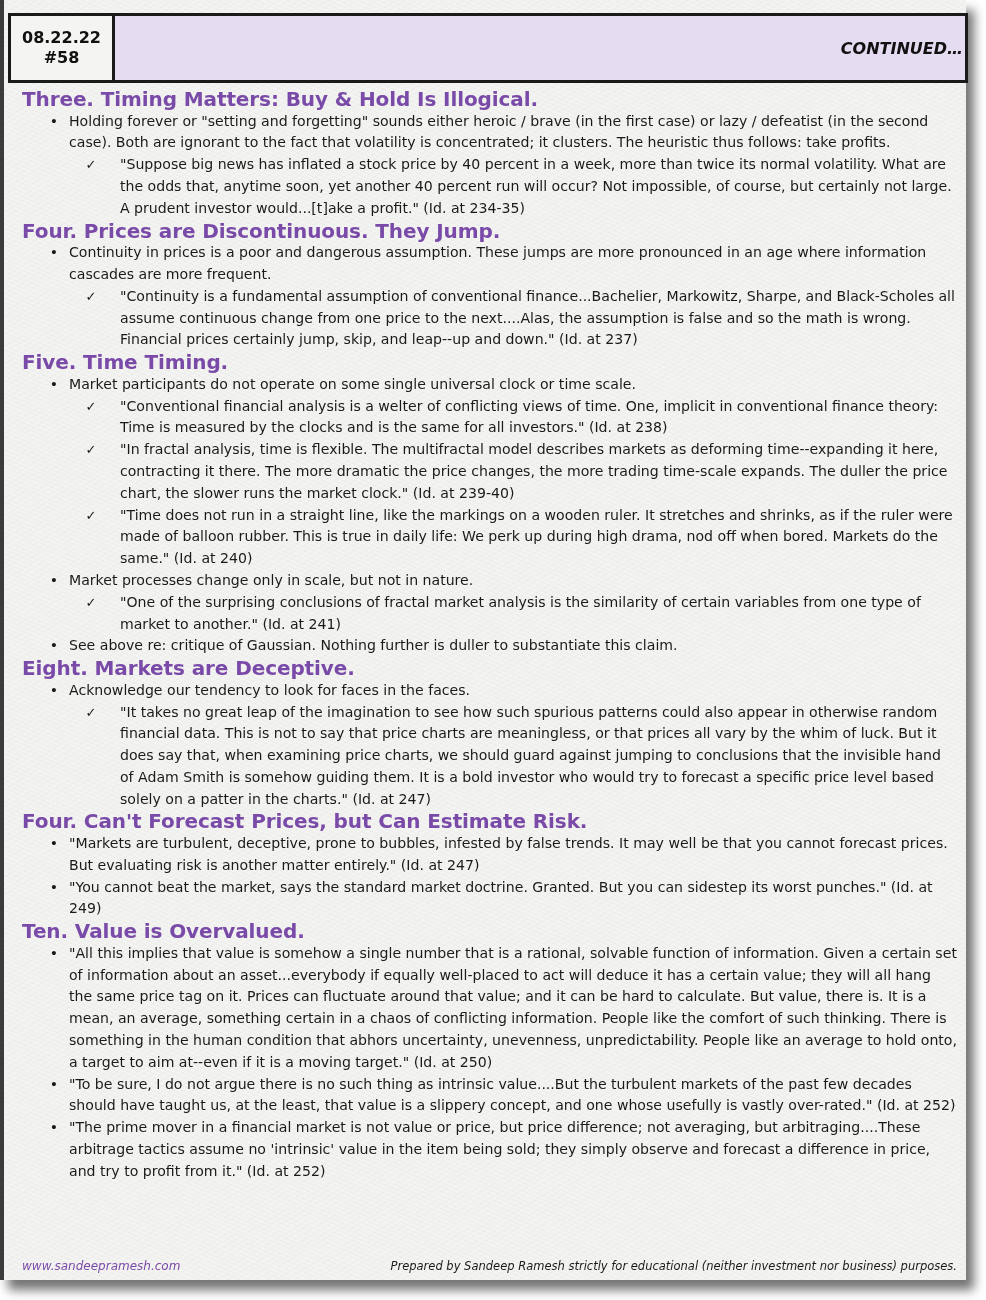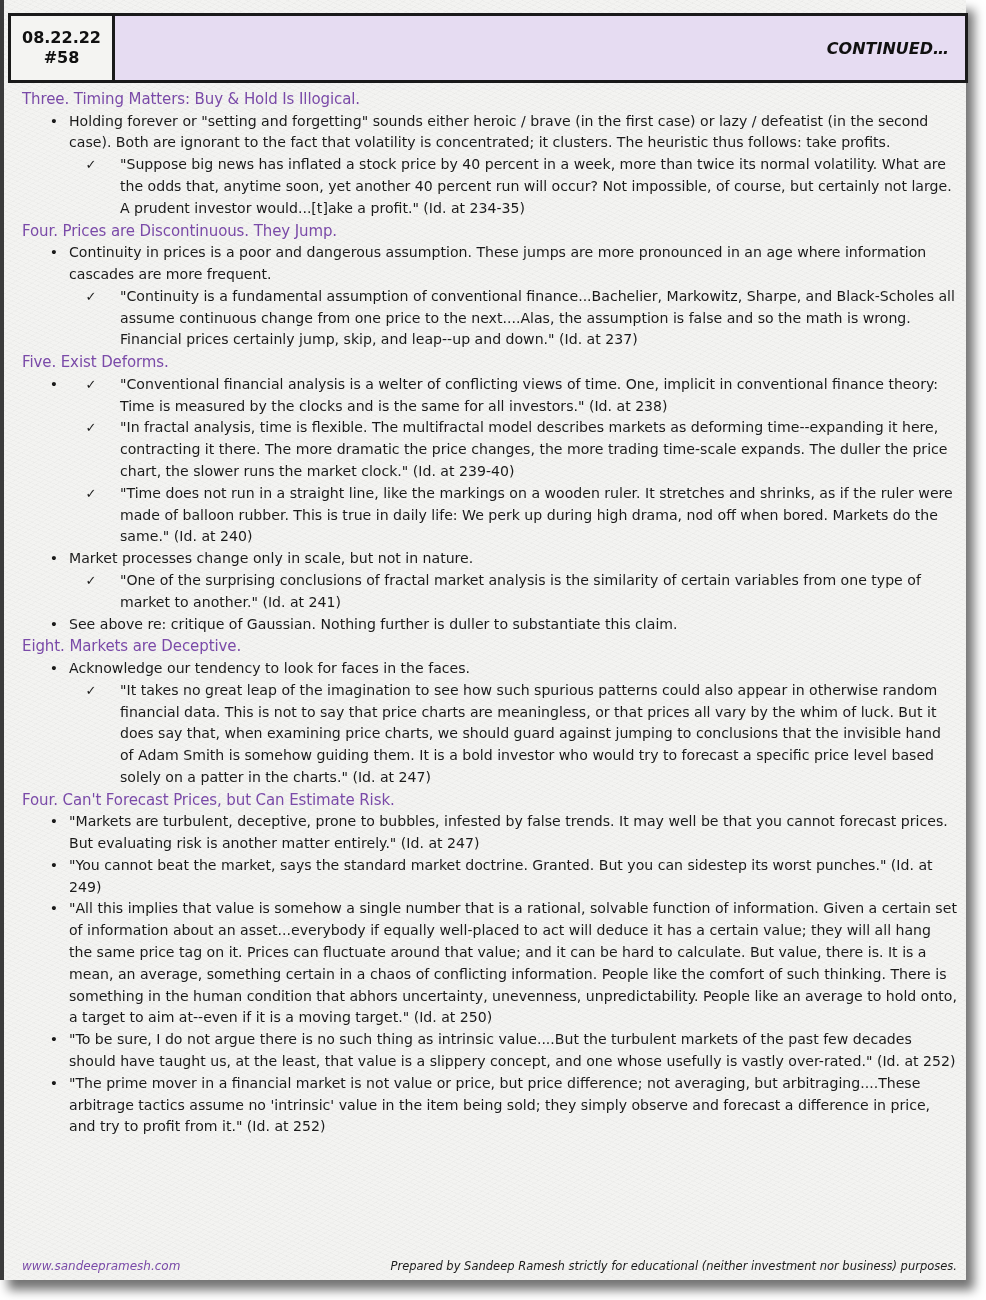"CONTINUED…" .header-banner { padding-right: 16px -> 2px }
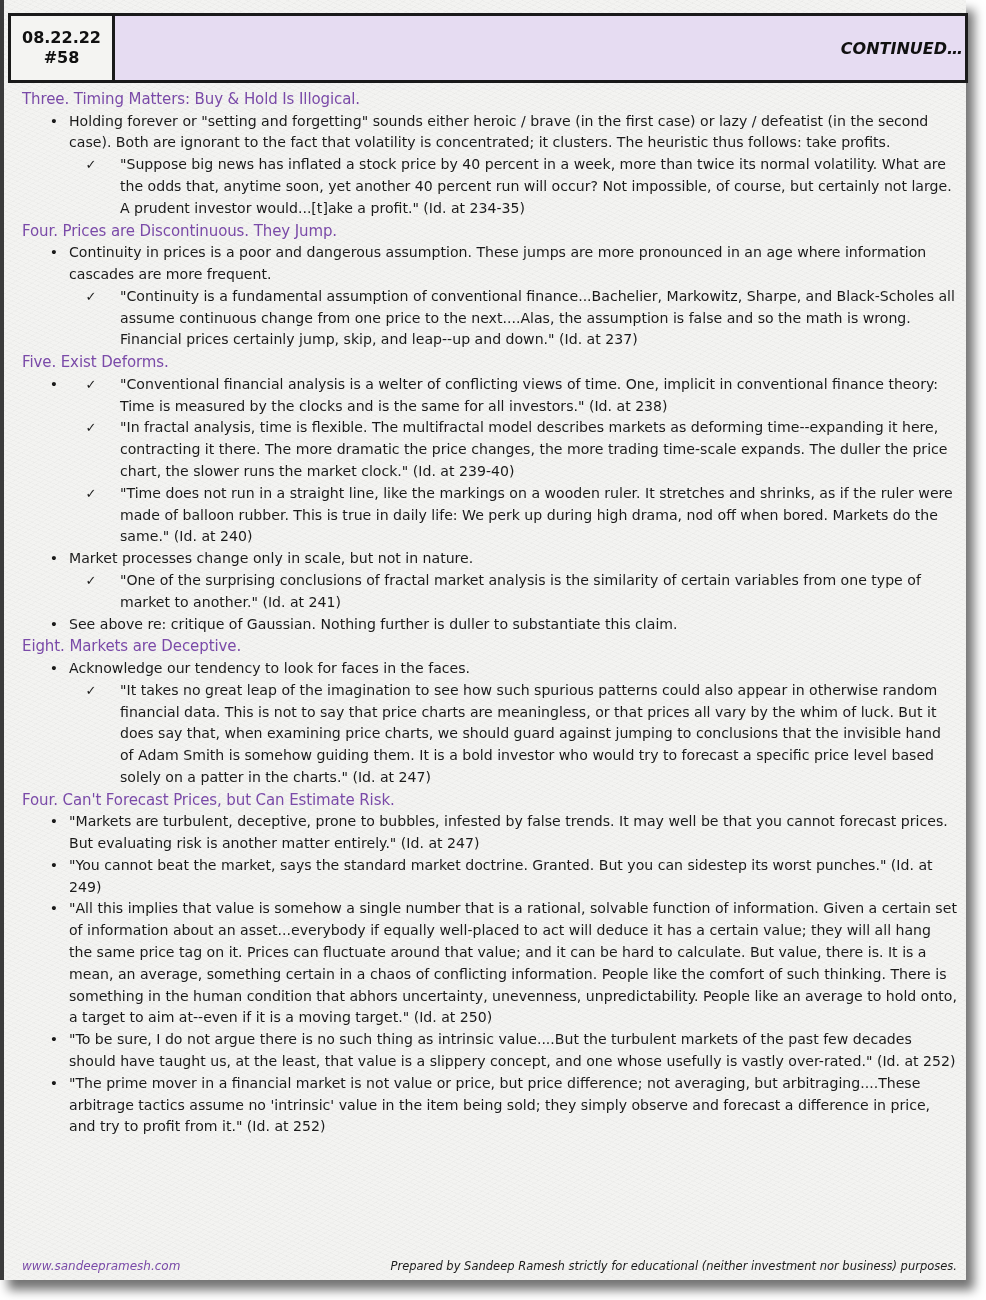"Three. Timing Matters: Buy &" .sec-title { font-size: 15px -> 20px; font-weight: normal -> bold }
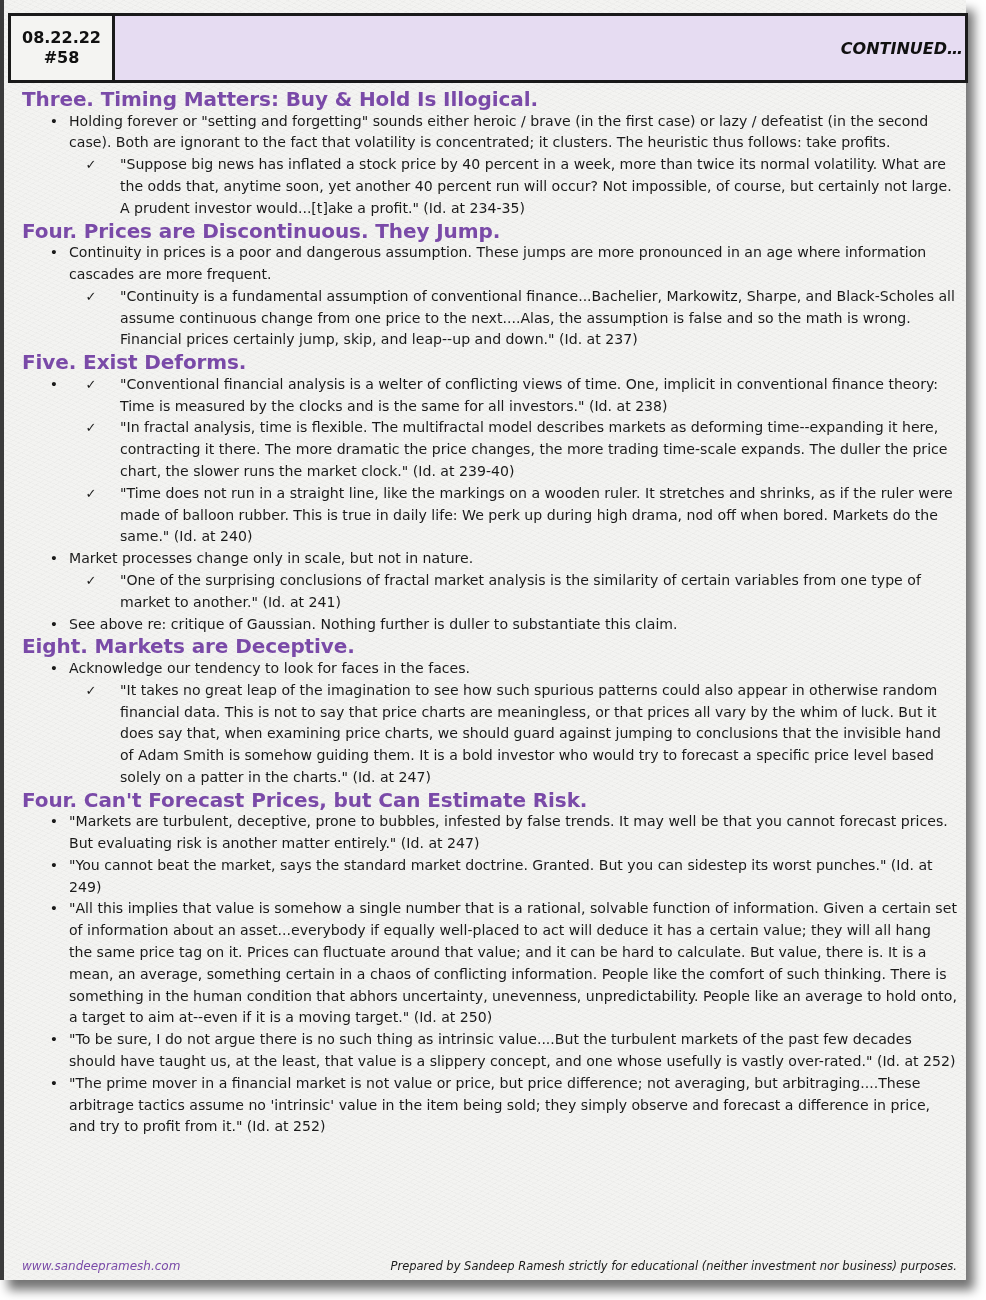"Five. Exist Deforms." div.sec-title { text: Exist Deforms -> Time Timing }
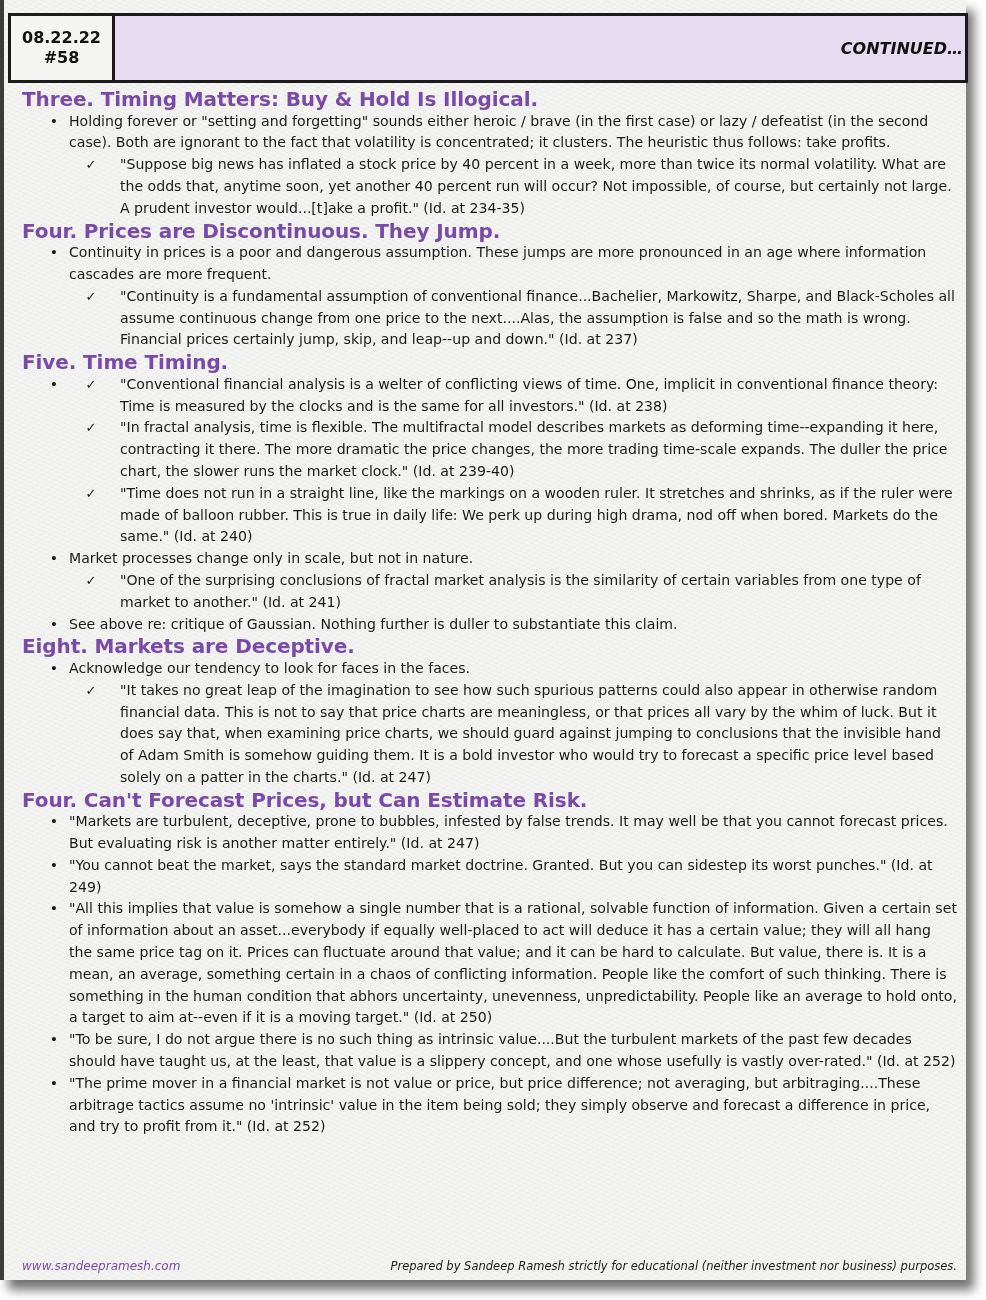"Market participants do not operate" span { html: none -> <span>Market participants do not operate on some single universal clock or time scale.</span> }
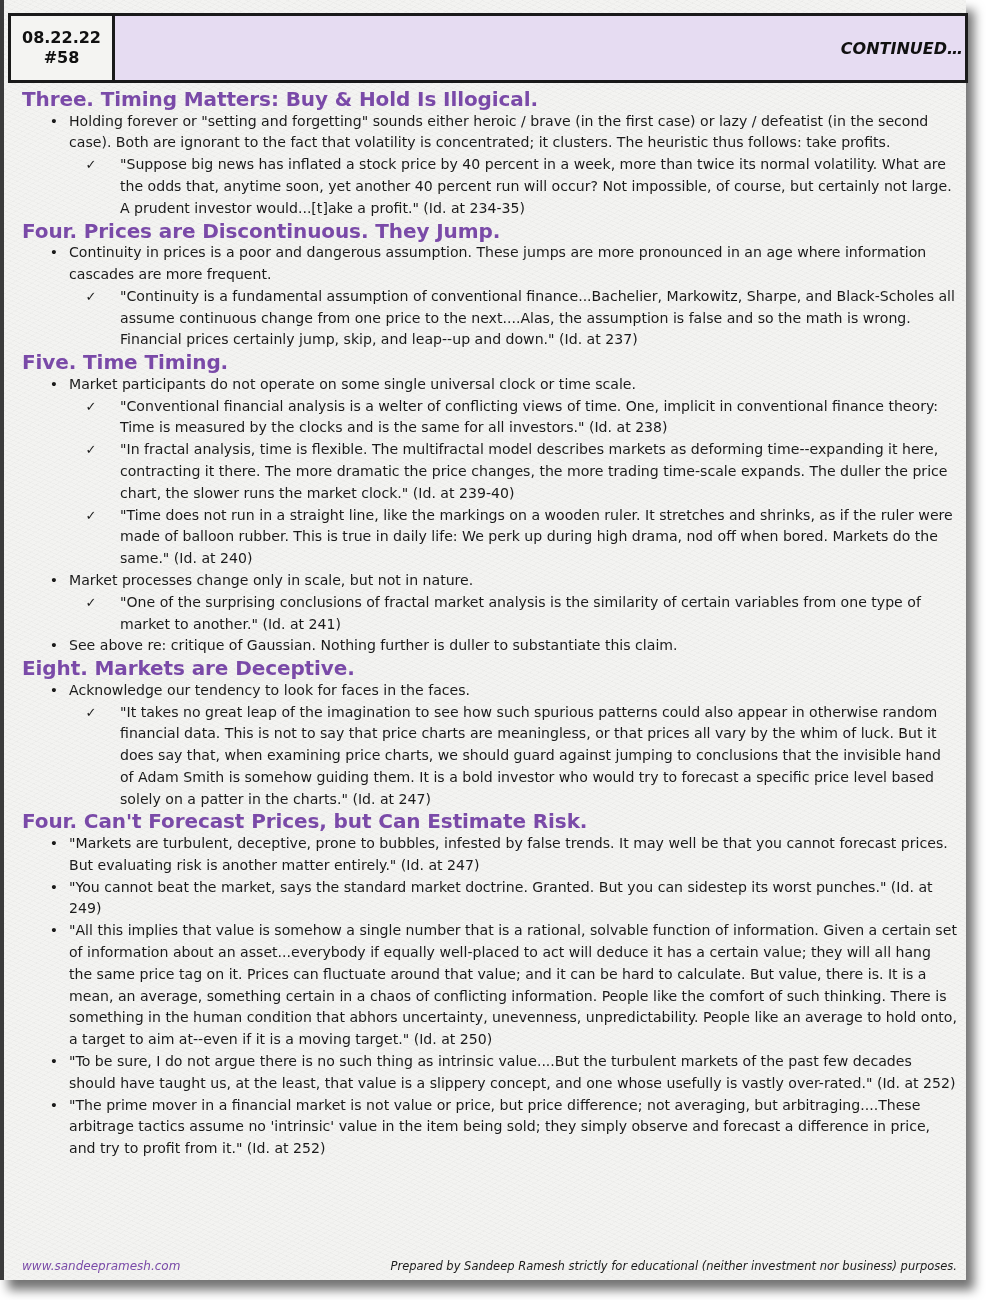"Ten. Value is Overvalued." div.sec-title { html: none -> <div>Ten. Value is Overvalued.</div> }
